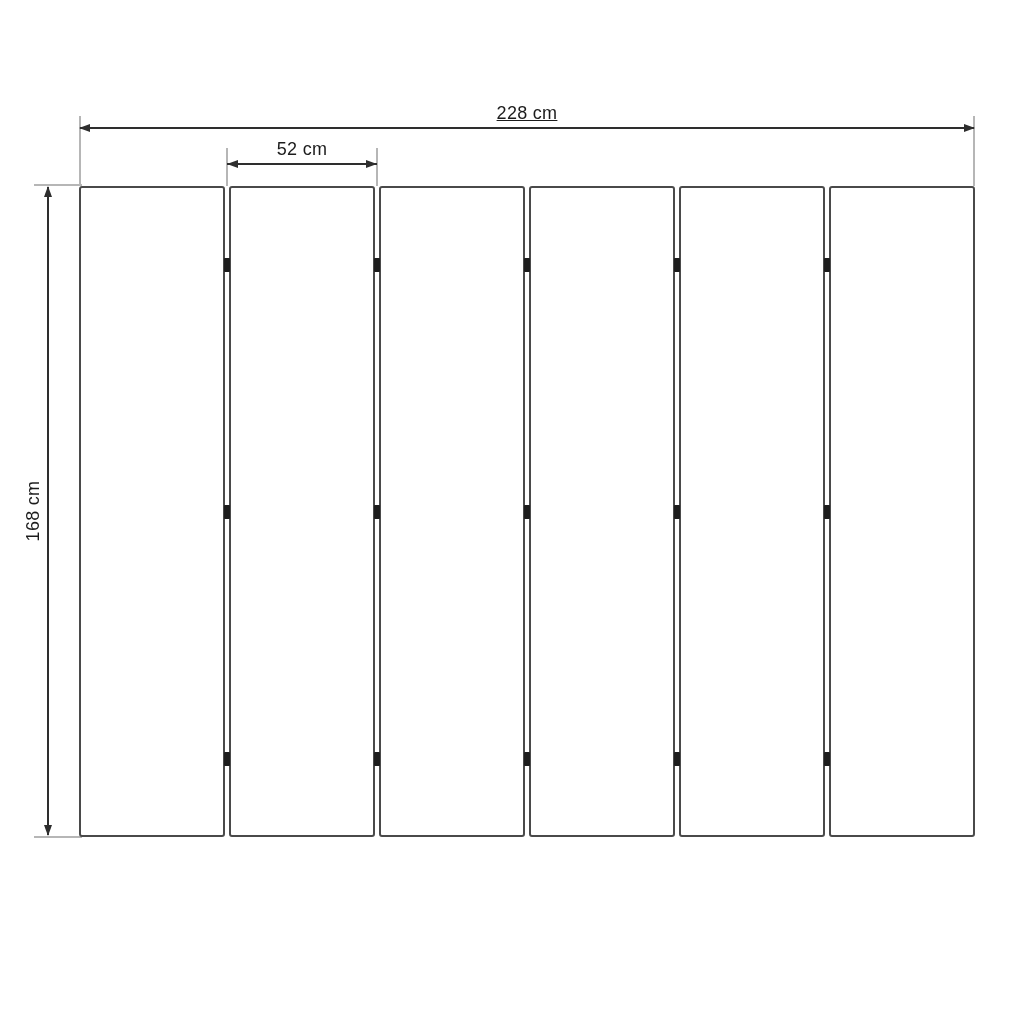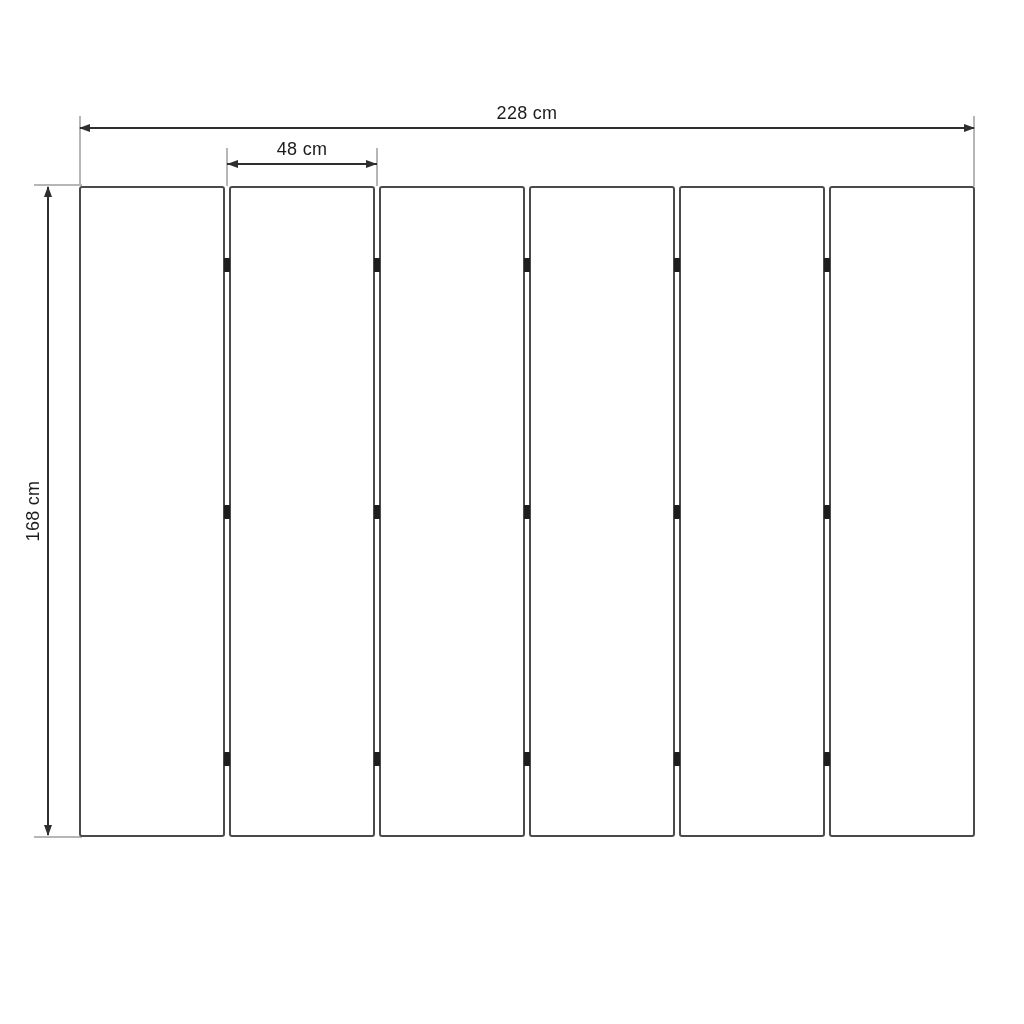"228 cm" .dim-label-total { text-decoration: none -> underline }
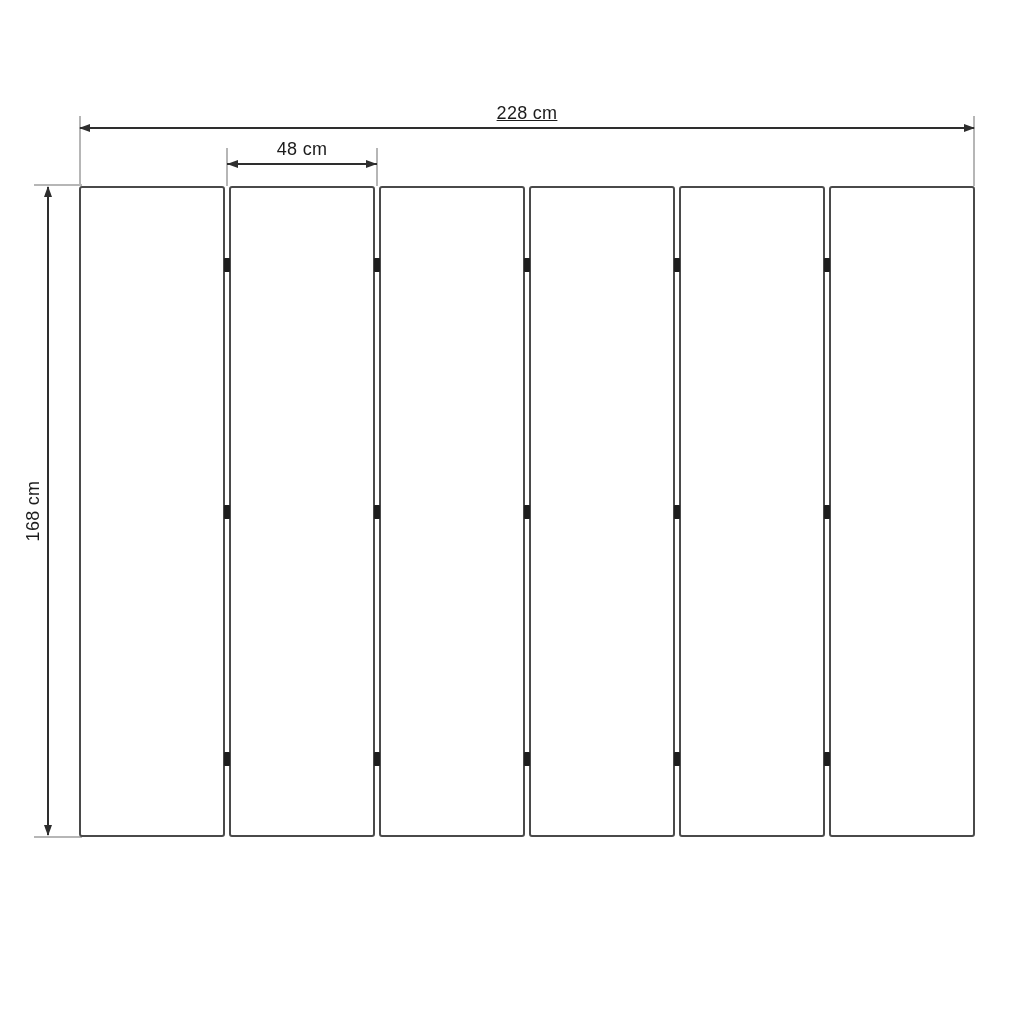"48 cm" div.dim-label { text: 48 -> 52 }
